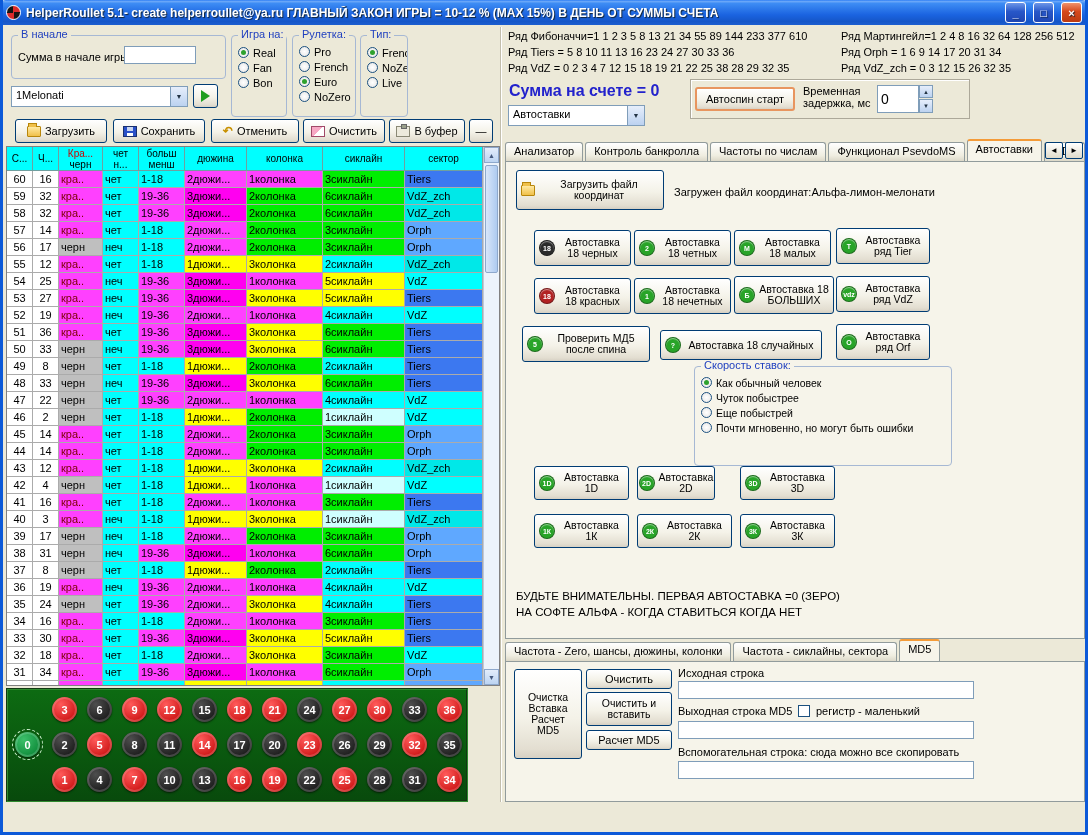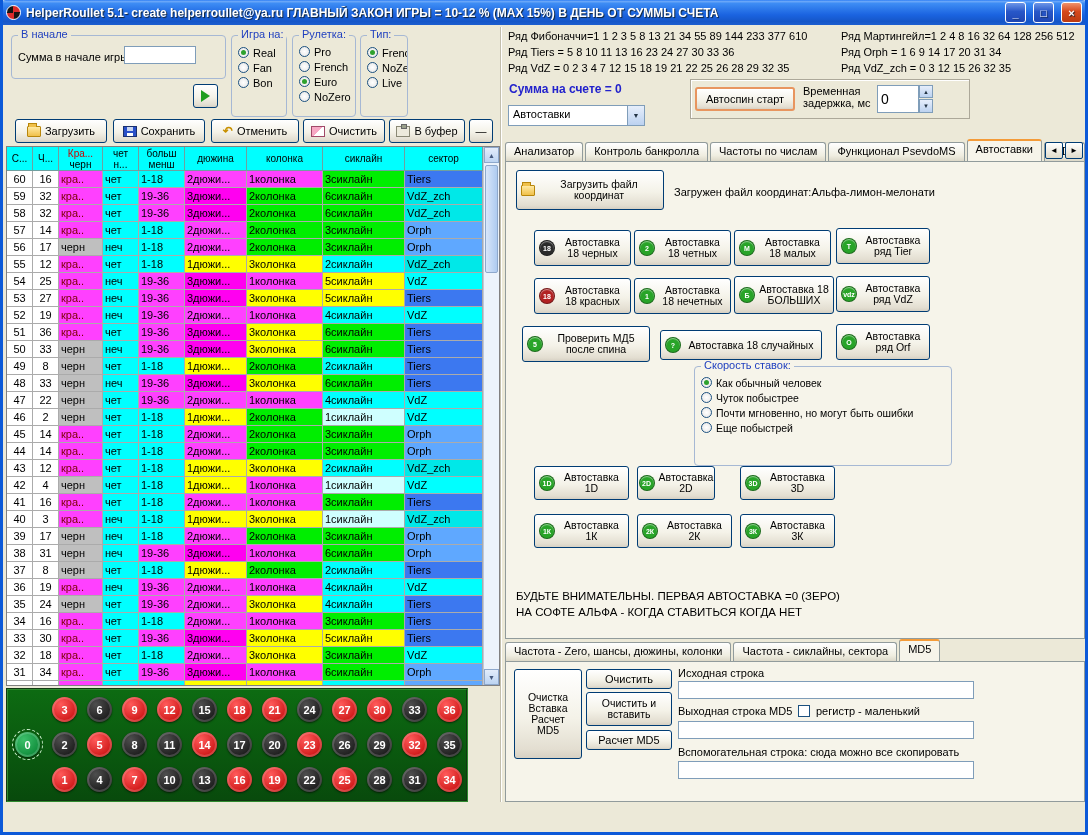"Ряд VdZ = 0 2" div.series { text: 26 -> 38 }
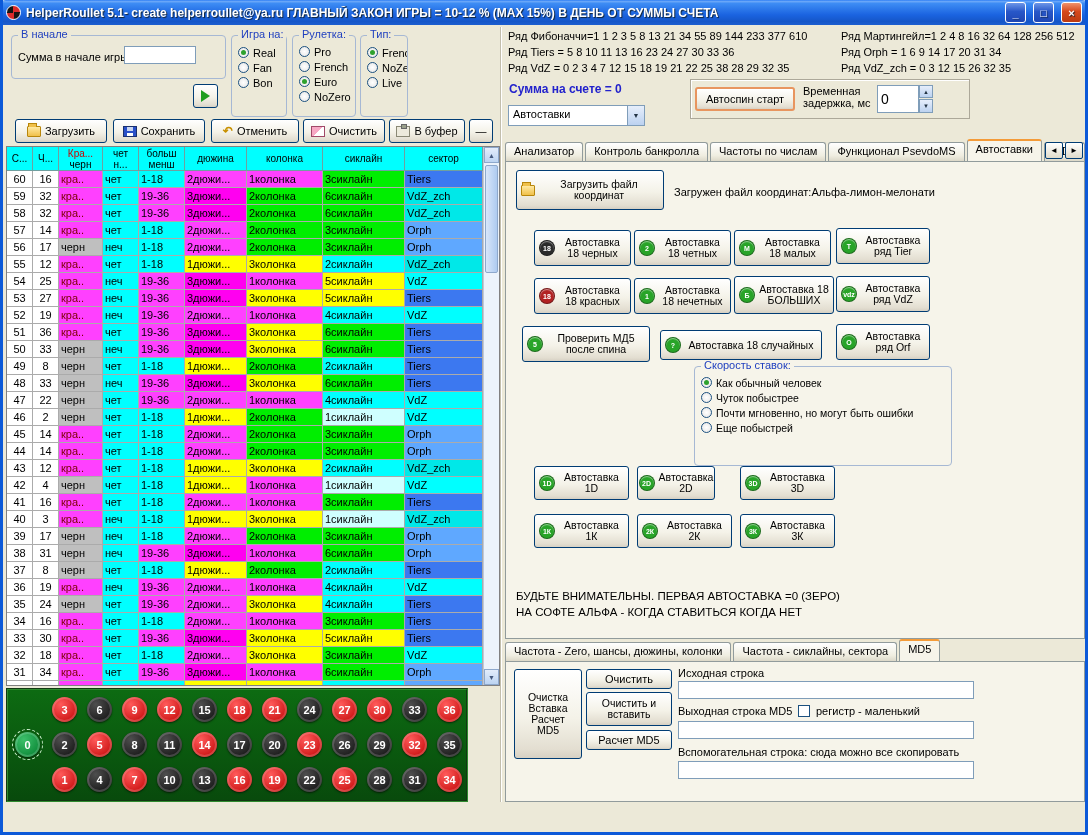"1Melonati" div.combo { html: none -> <div> <span>1Melonati</span> <span>▼</span> </div> }
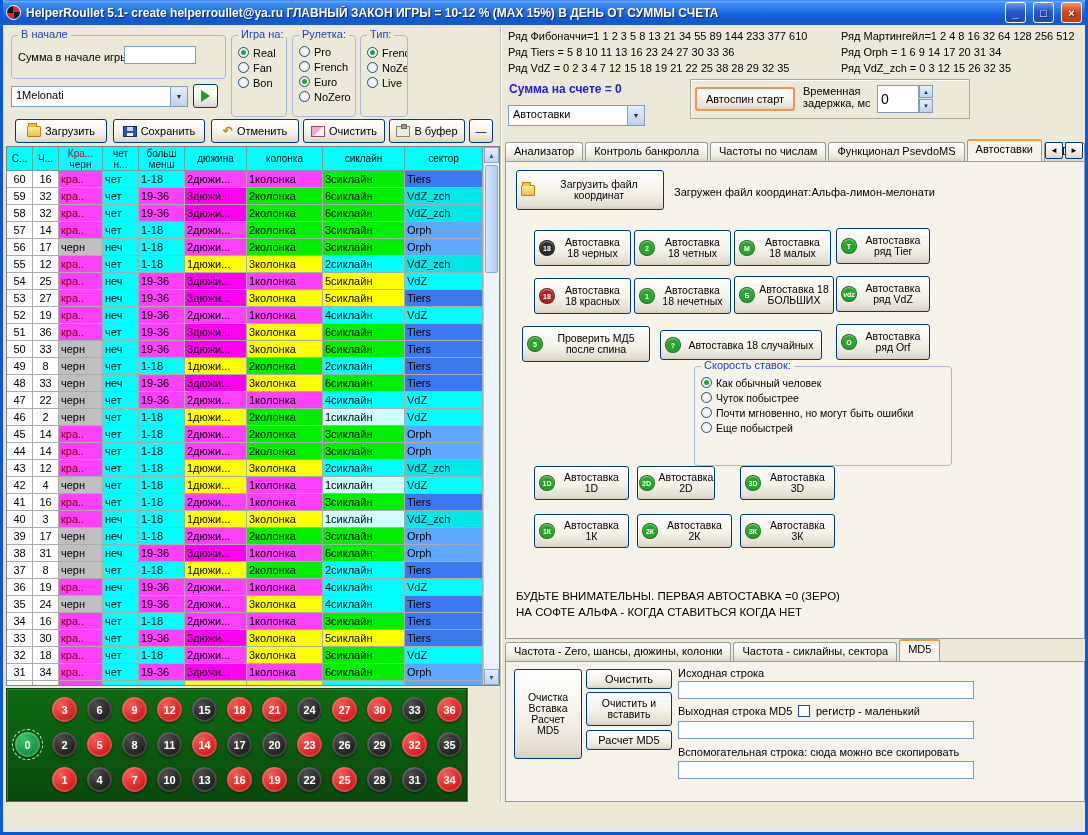"Сумма на счете = 0" #acct { font-size: 12px -> 16px }
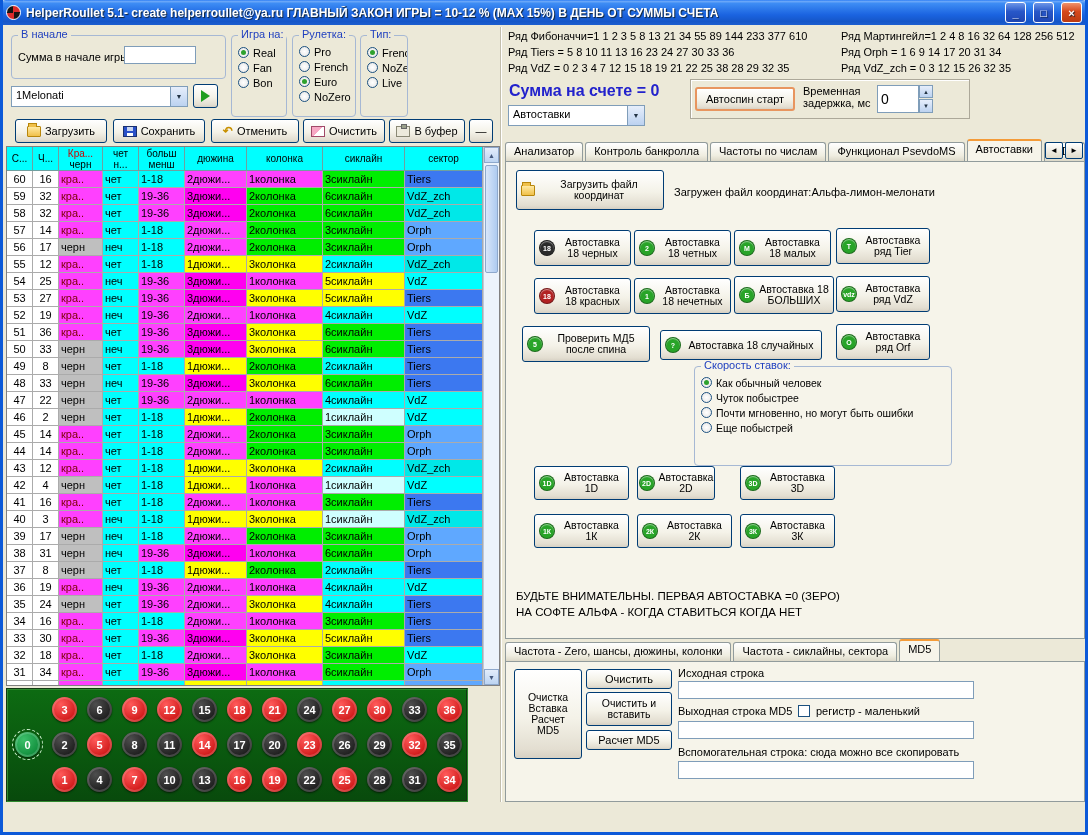"Почти мгновенно, но могут быть" div.radio-row { order: before "Еще побыстрей" -> after "Еще побыстрей" }
